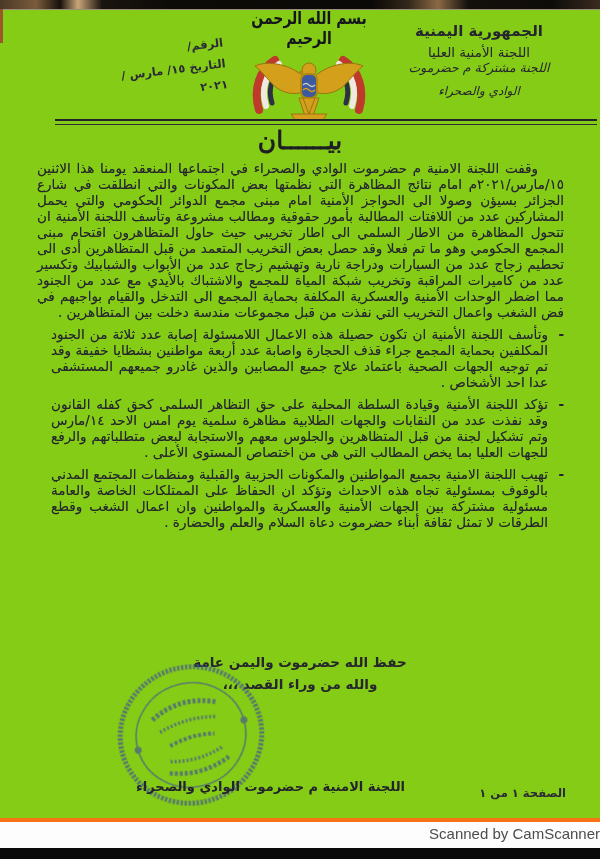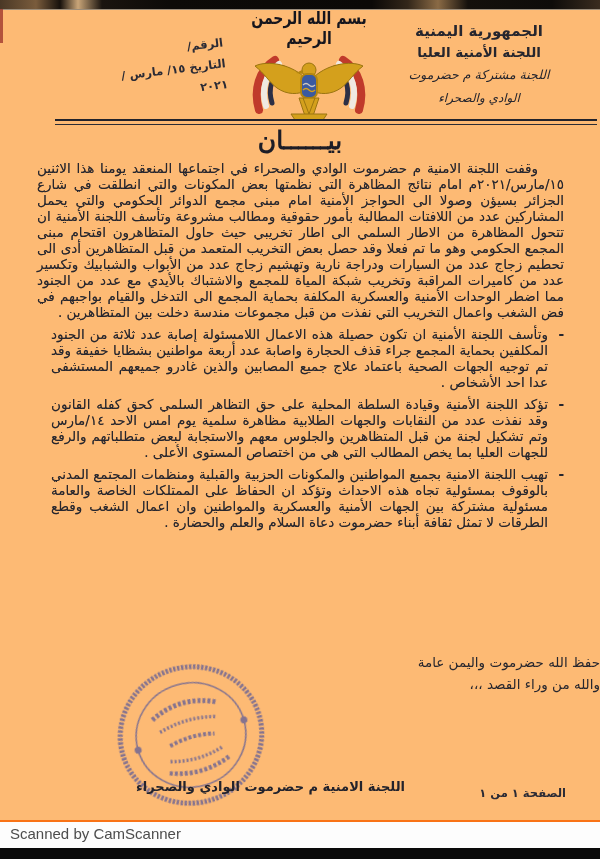"الجمهورية اليمنية" .page { background: #fdba74 -> #84cc16 }
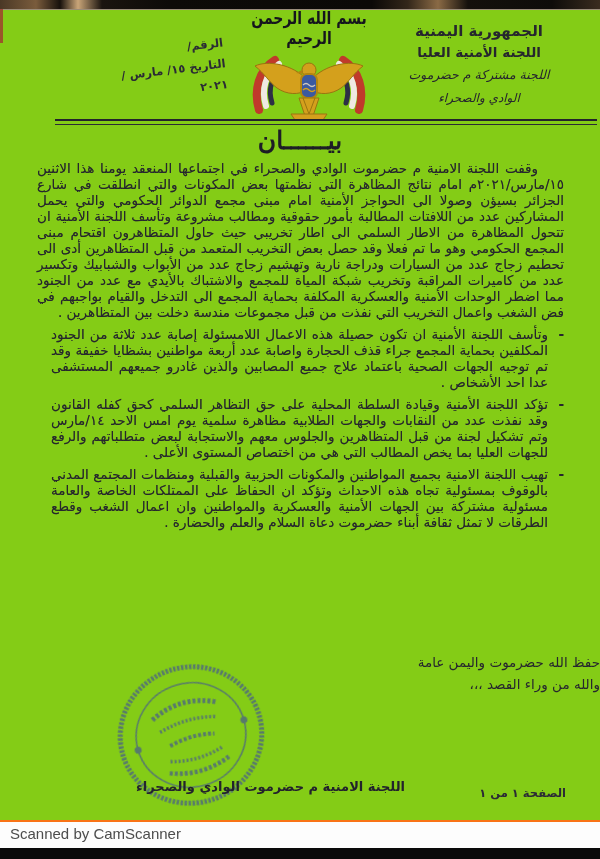"اللجنة الأمنية العليا" .header-right .h2 { font-weight: bold -> normal; margin-bottom: 7px -> none }
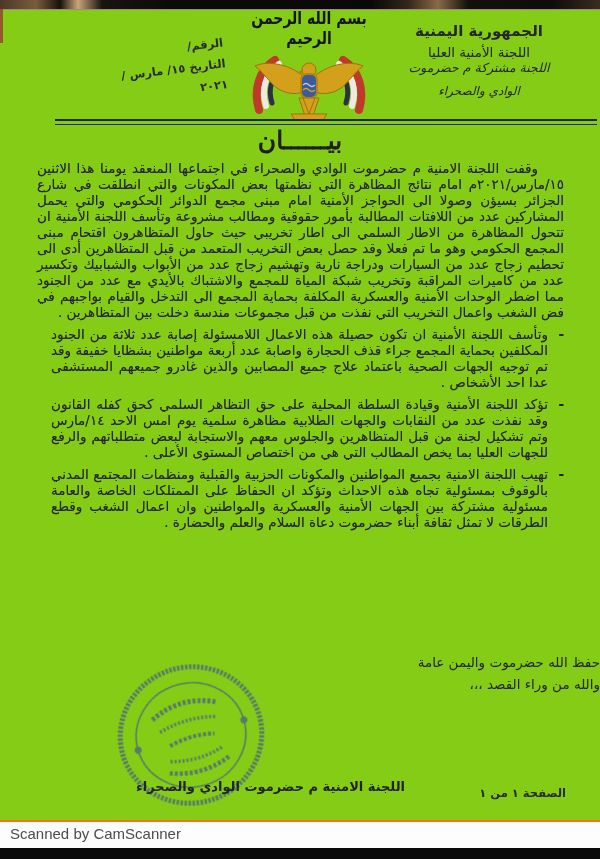"حفظ الله حضرموت واليمن عامة" .closing { font-weight: none -> bold; text-align: none -> center }
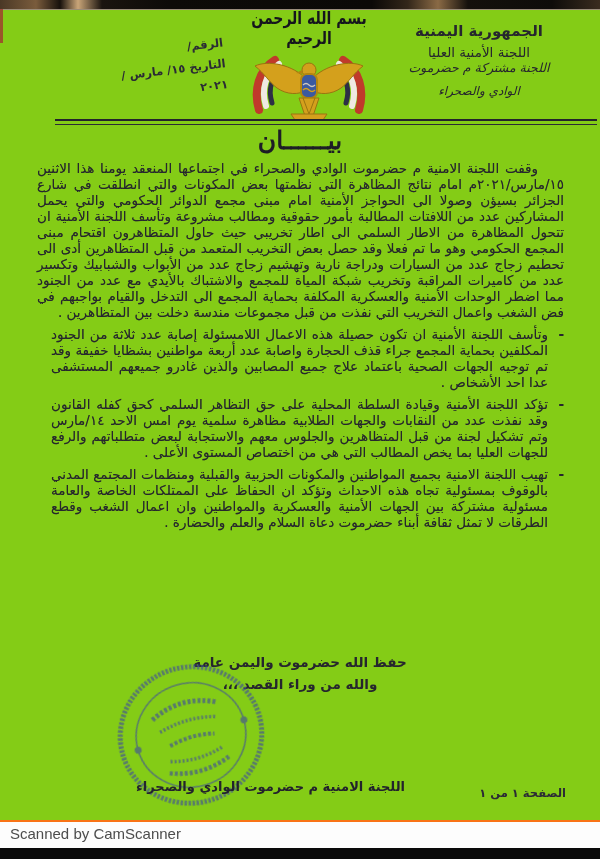"Scanned by CamScanner" .cam-strip { border-top: 2px solid #f97316 -> 4px solid #f97316; text-align: none -> right }
